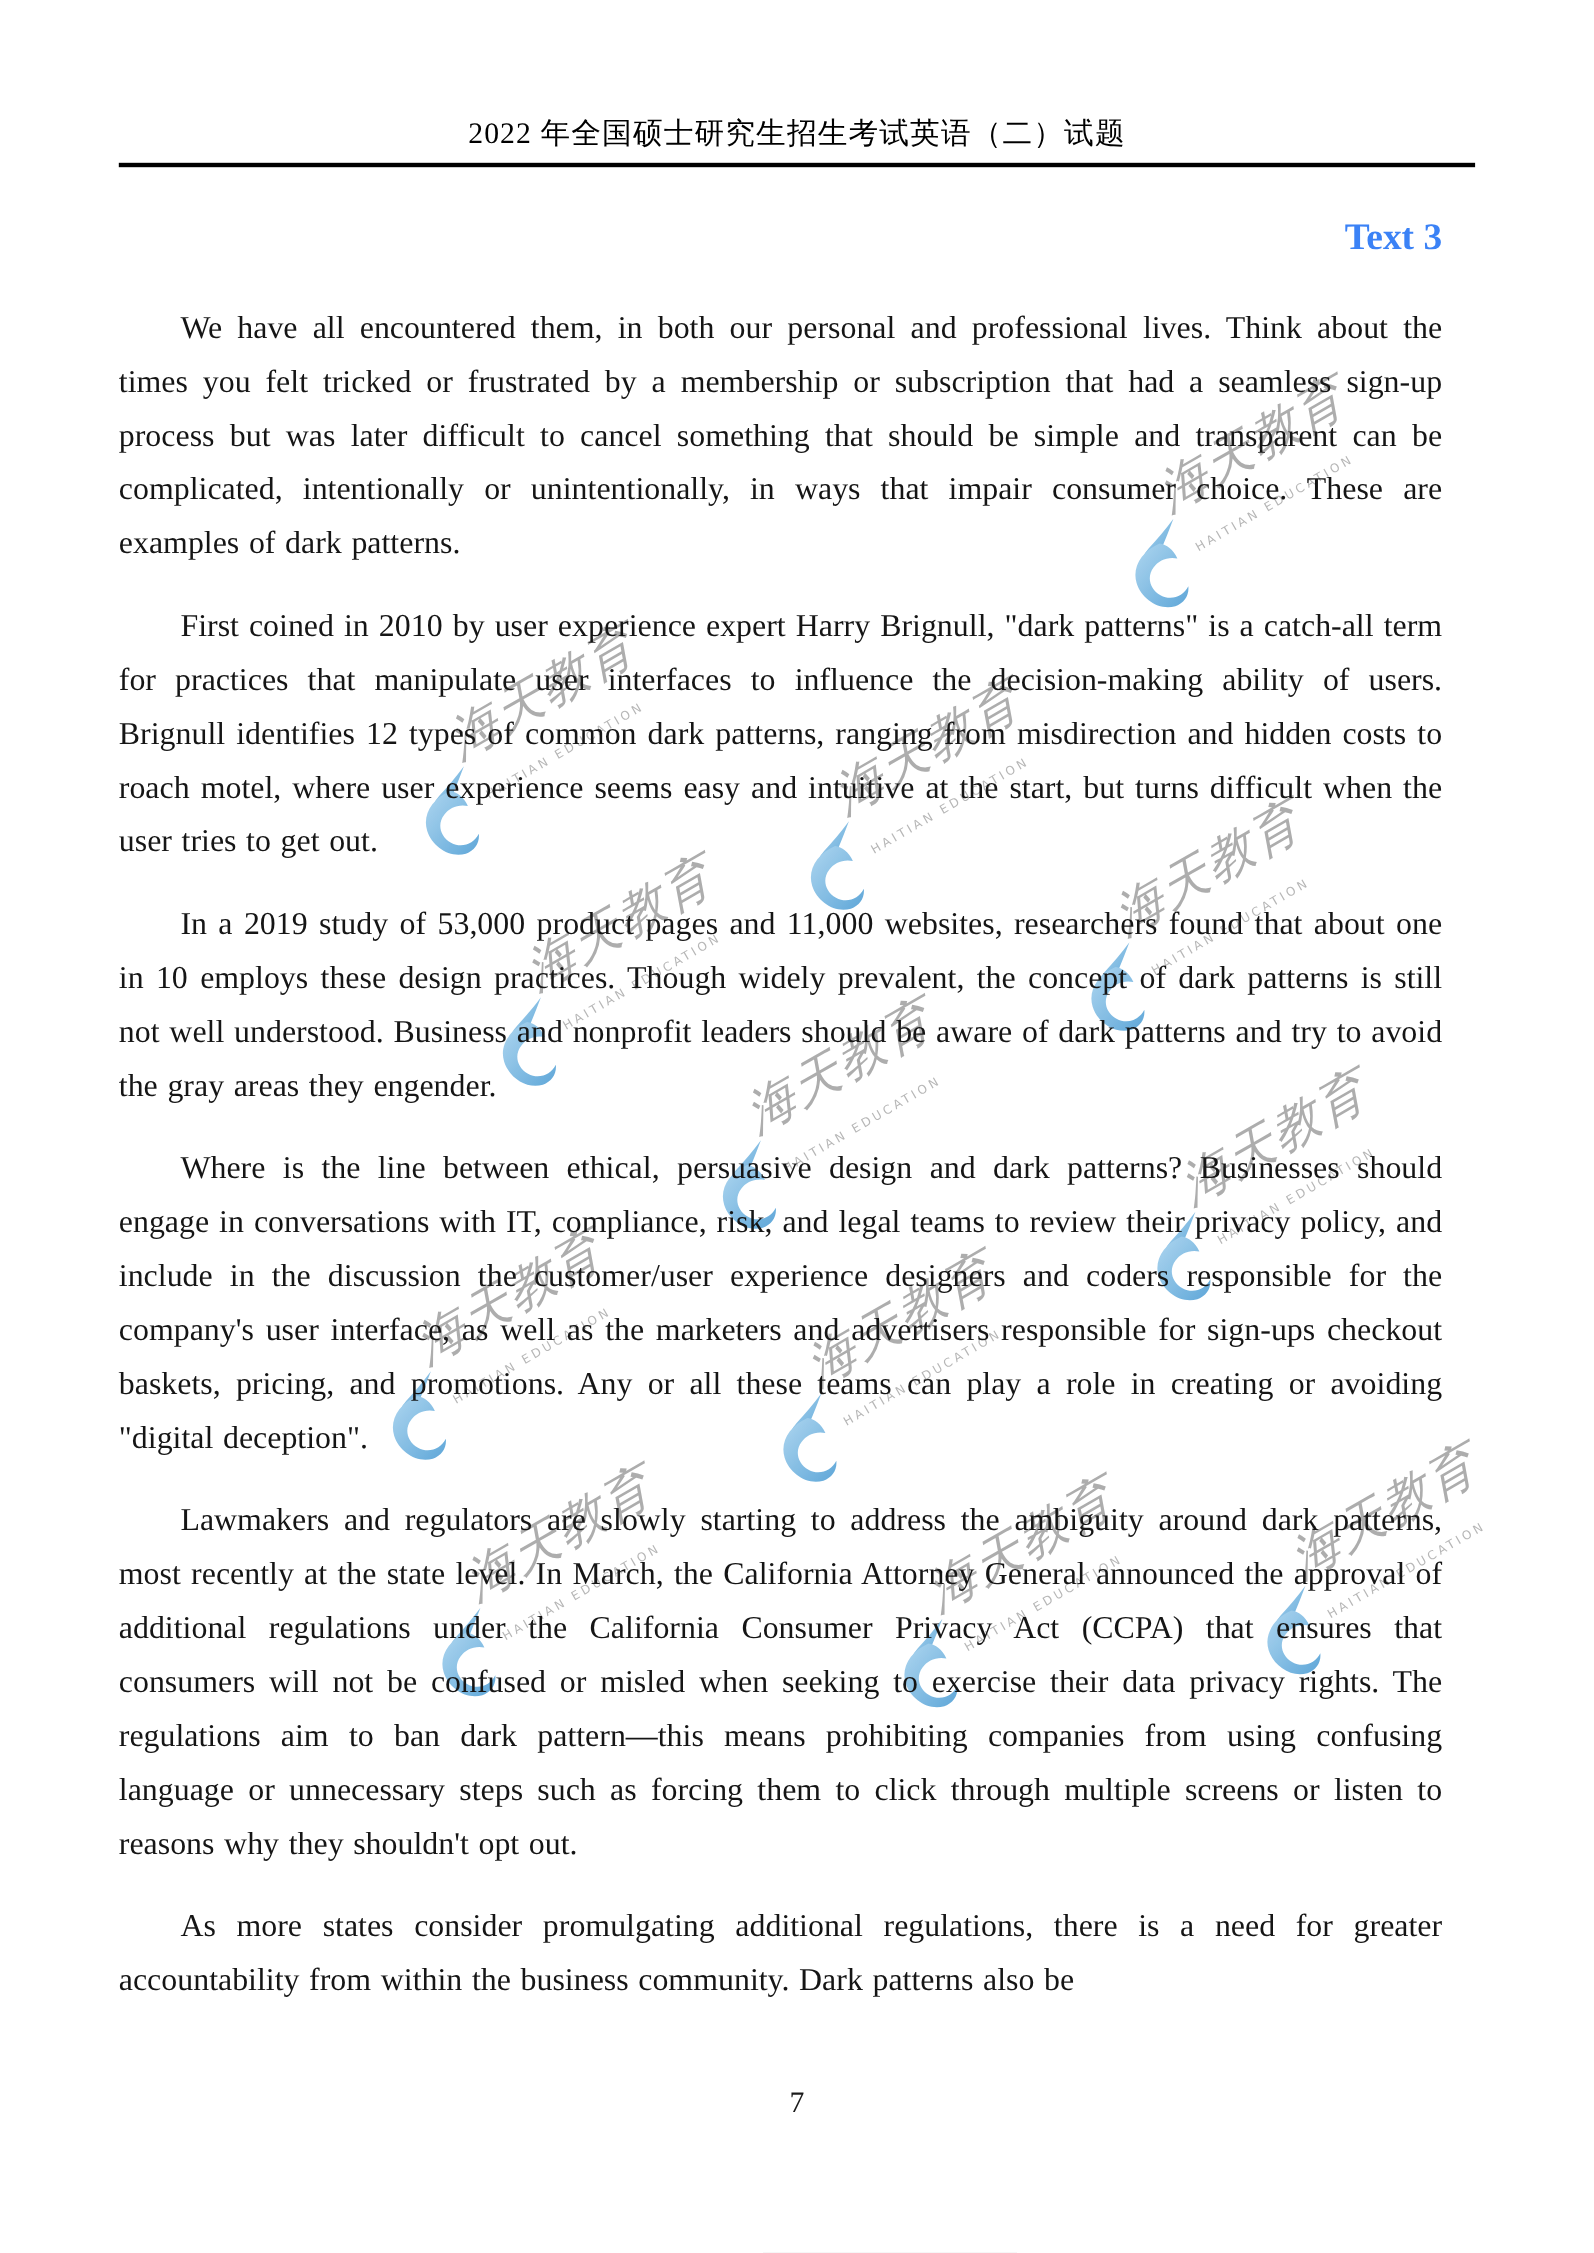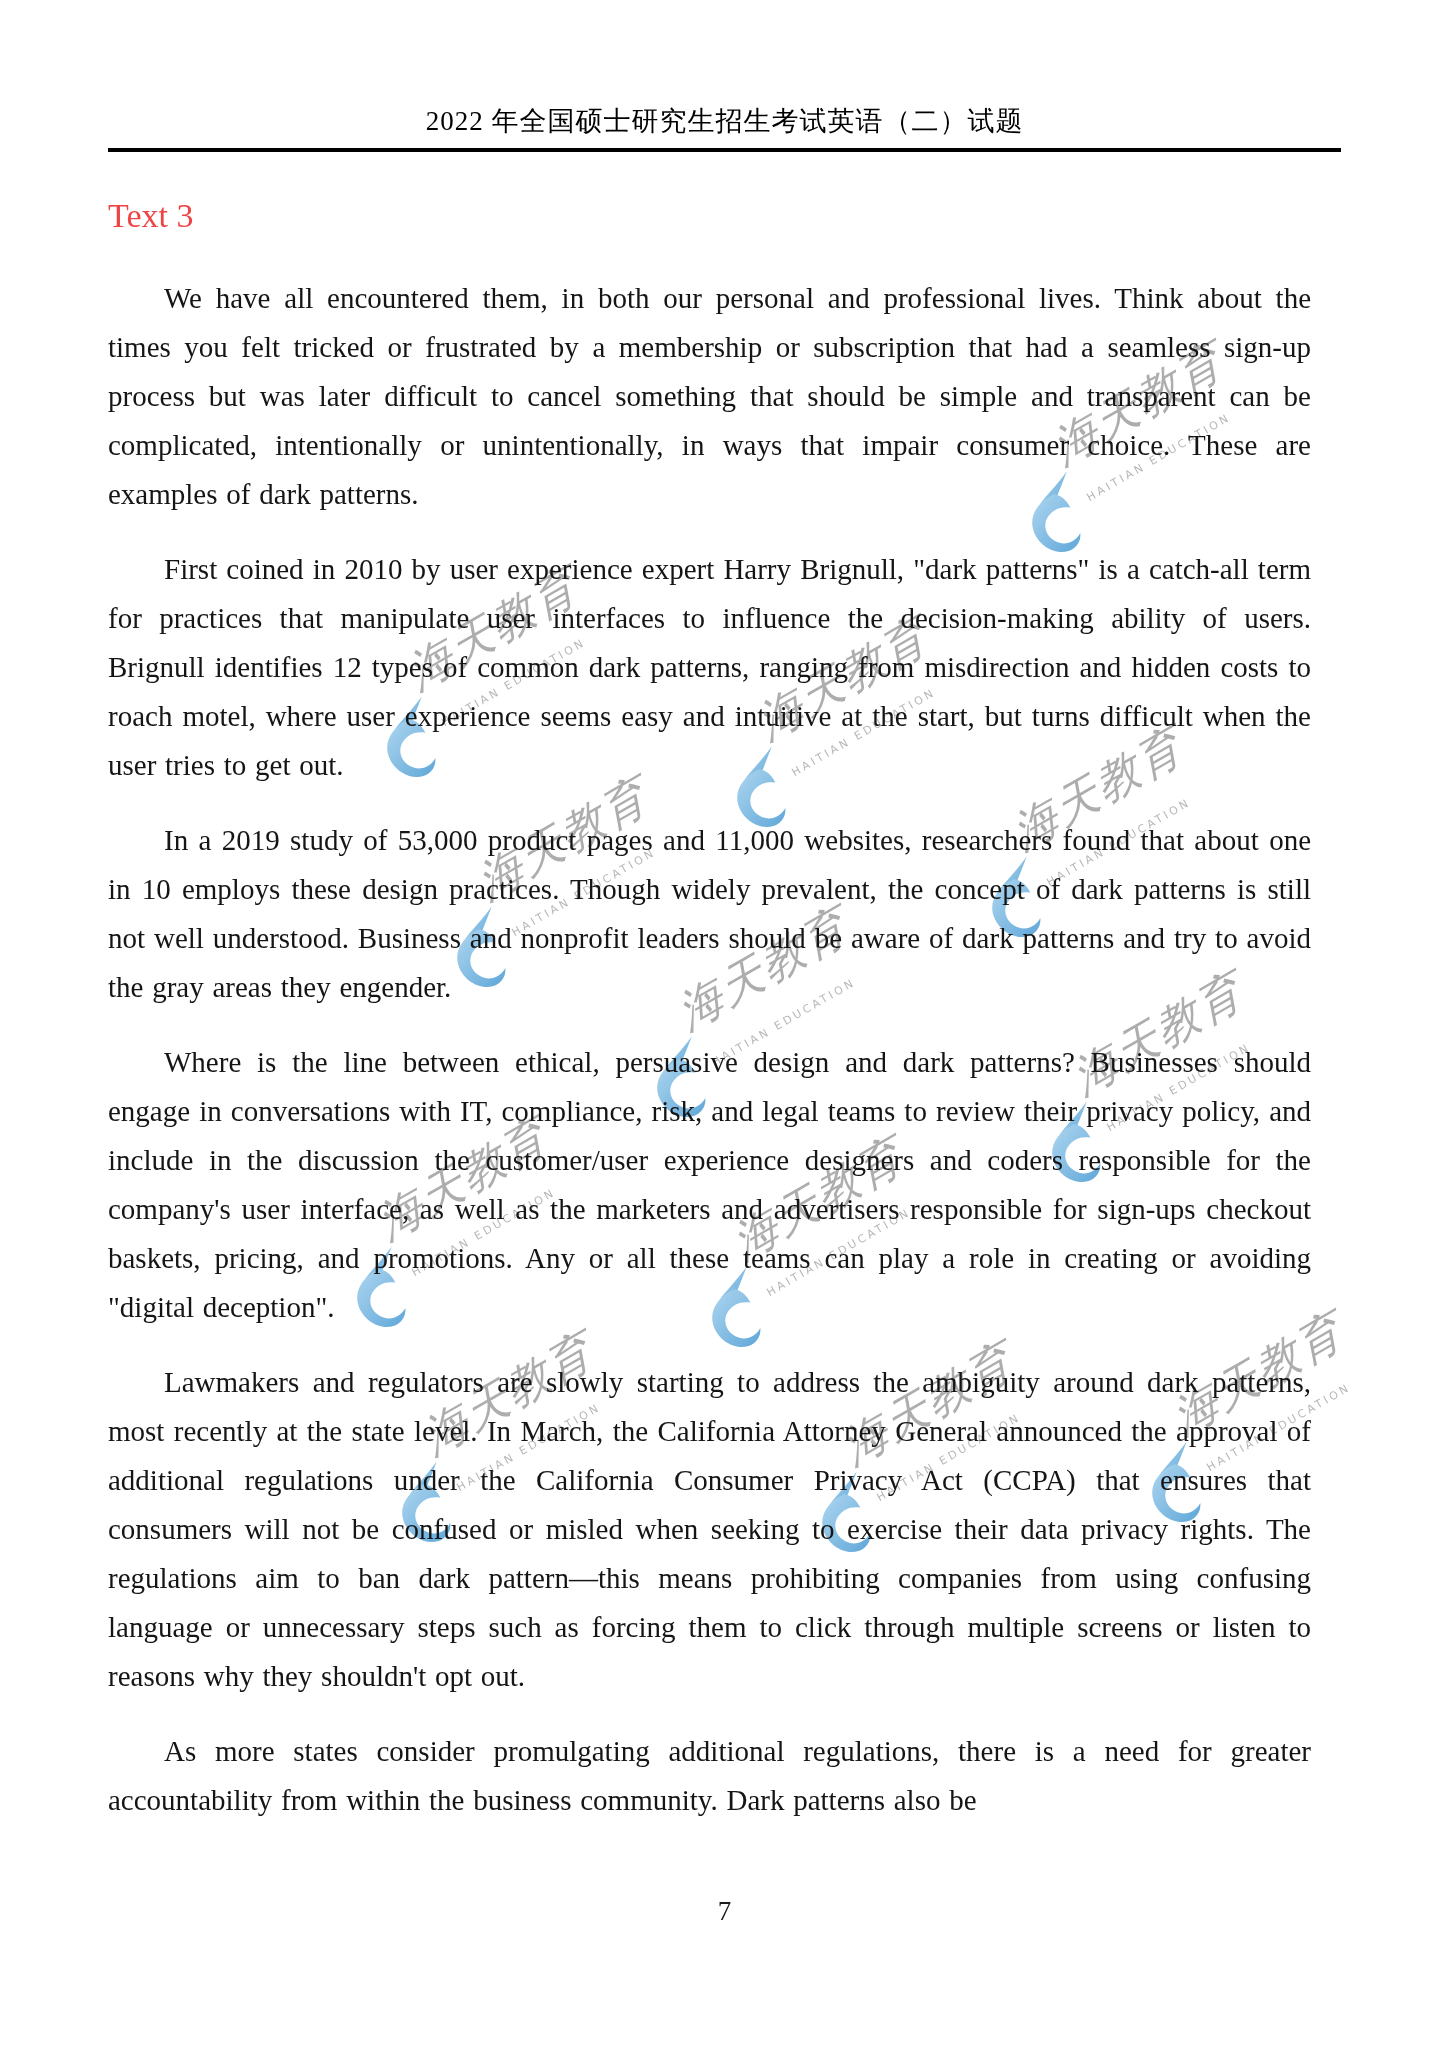"Text 3" .section-title { color: #ef4444 -> #3b82f6; font-weight: normal -> bold; text-align: left -> right }
